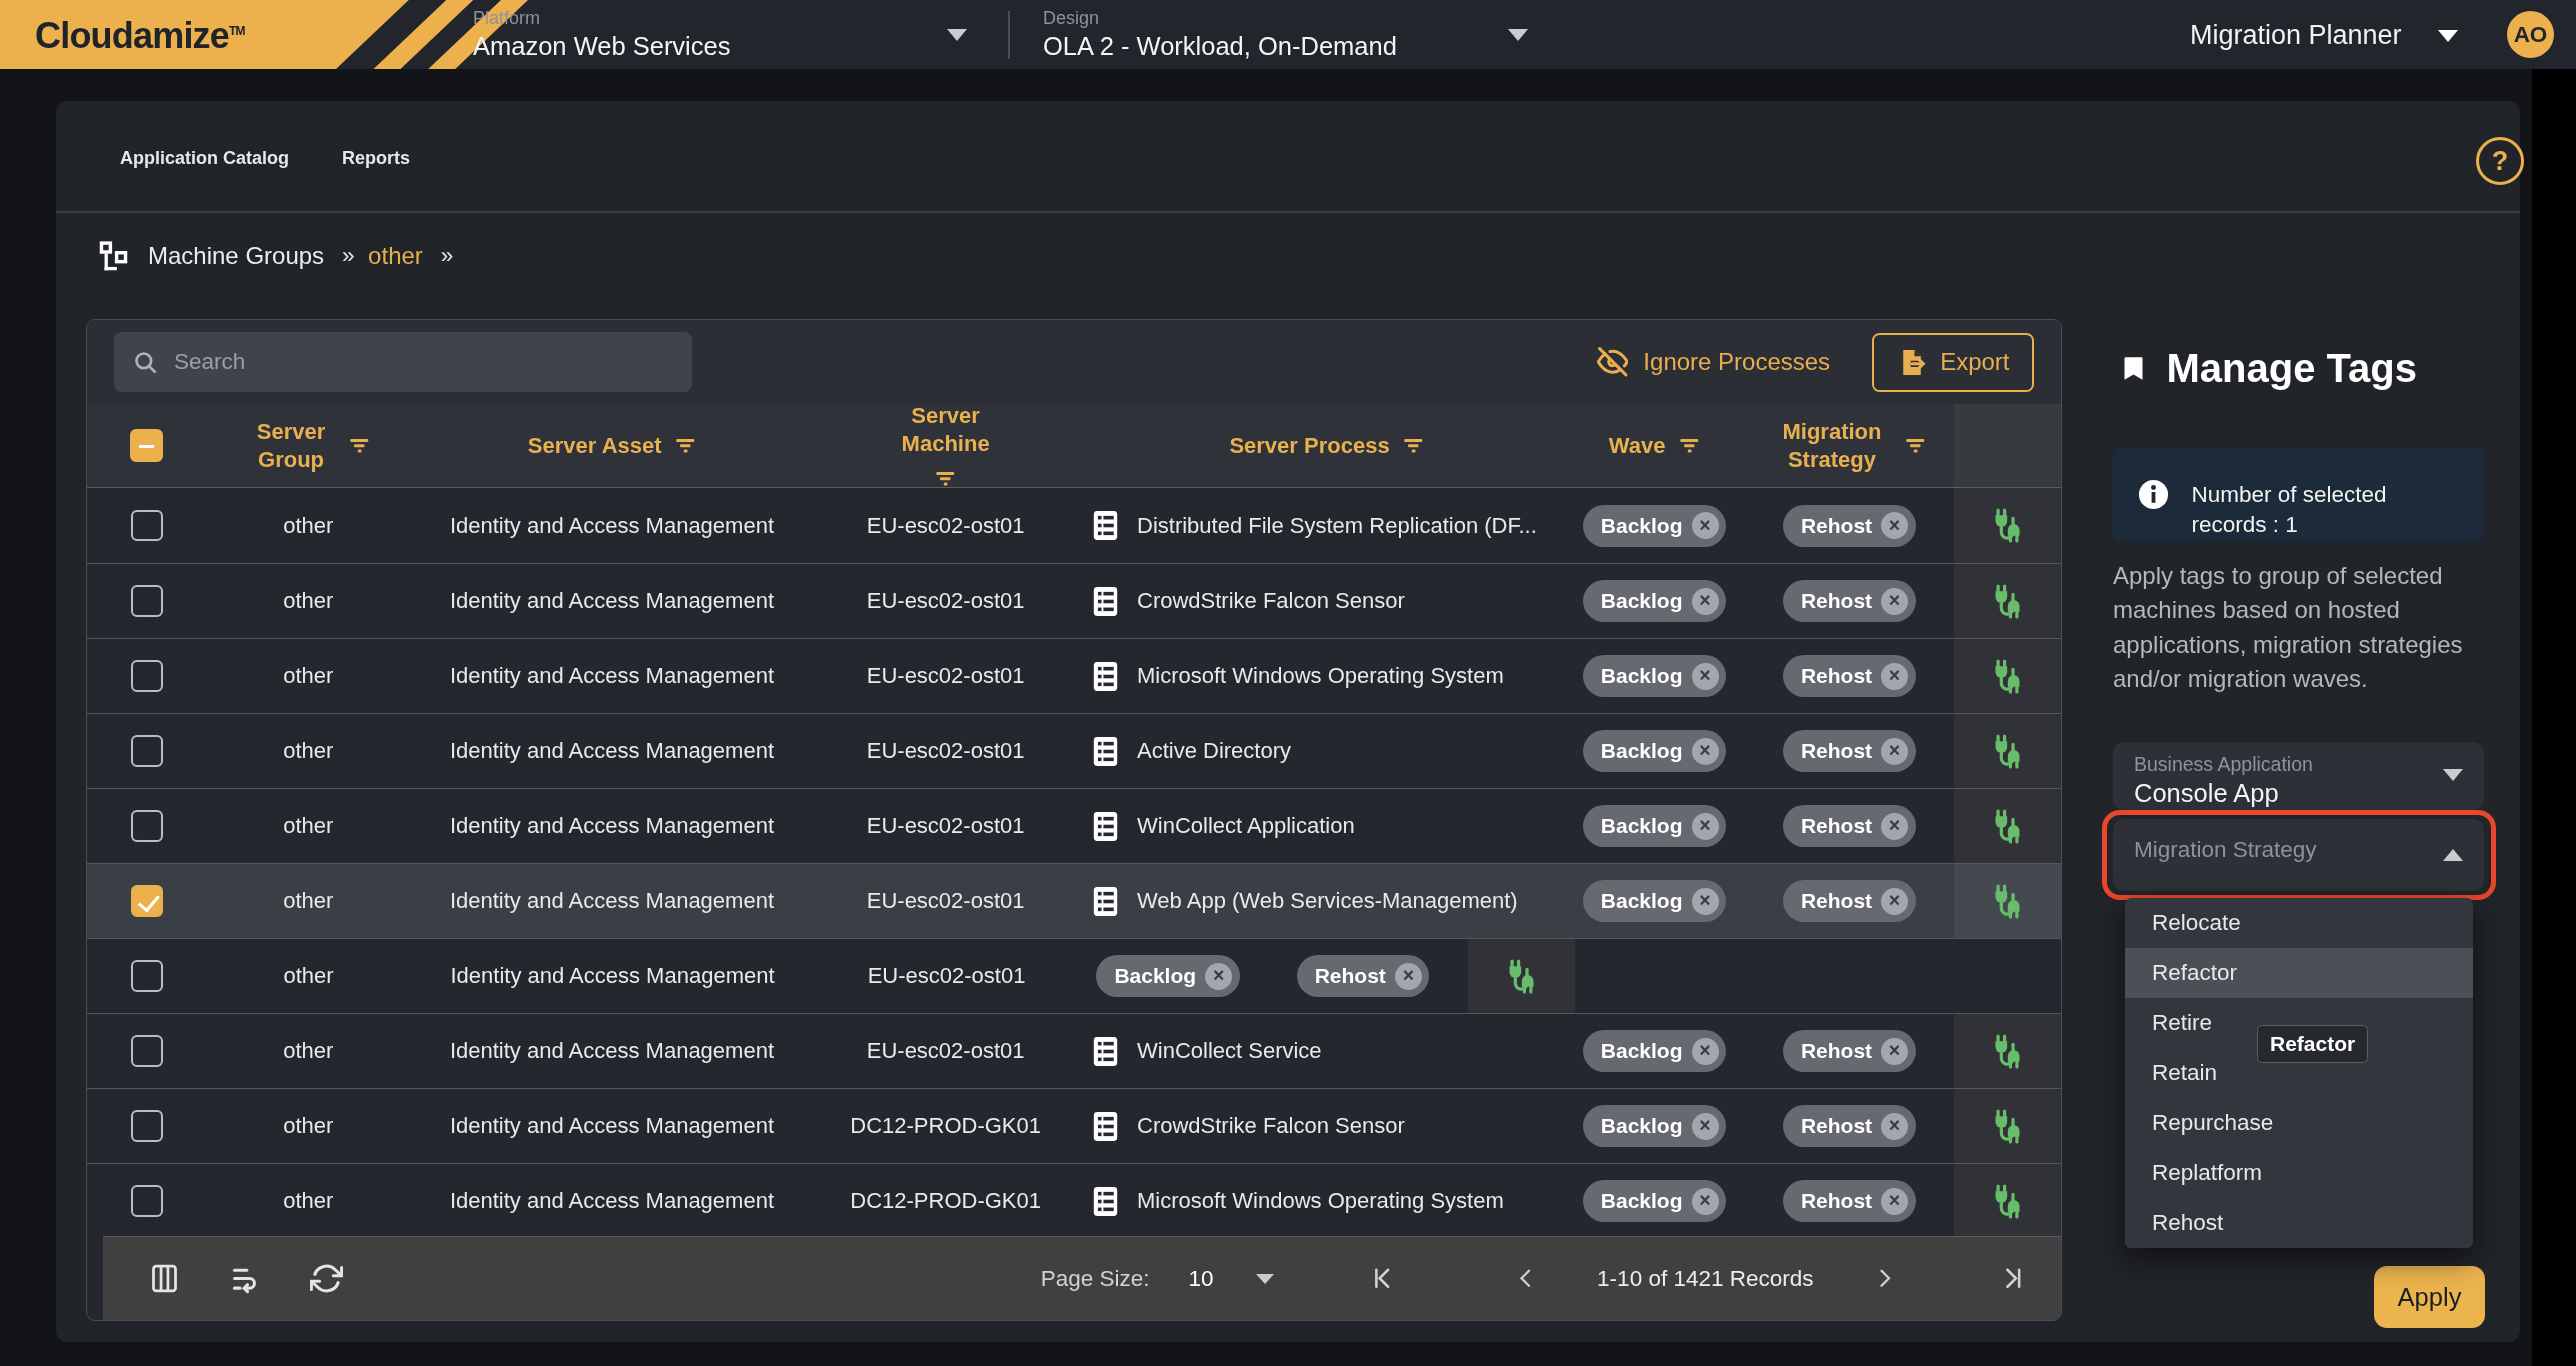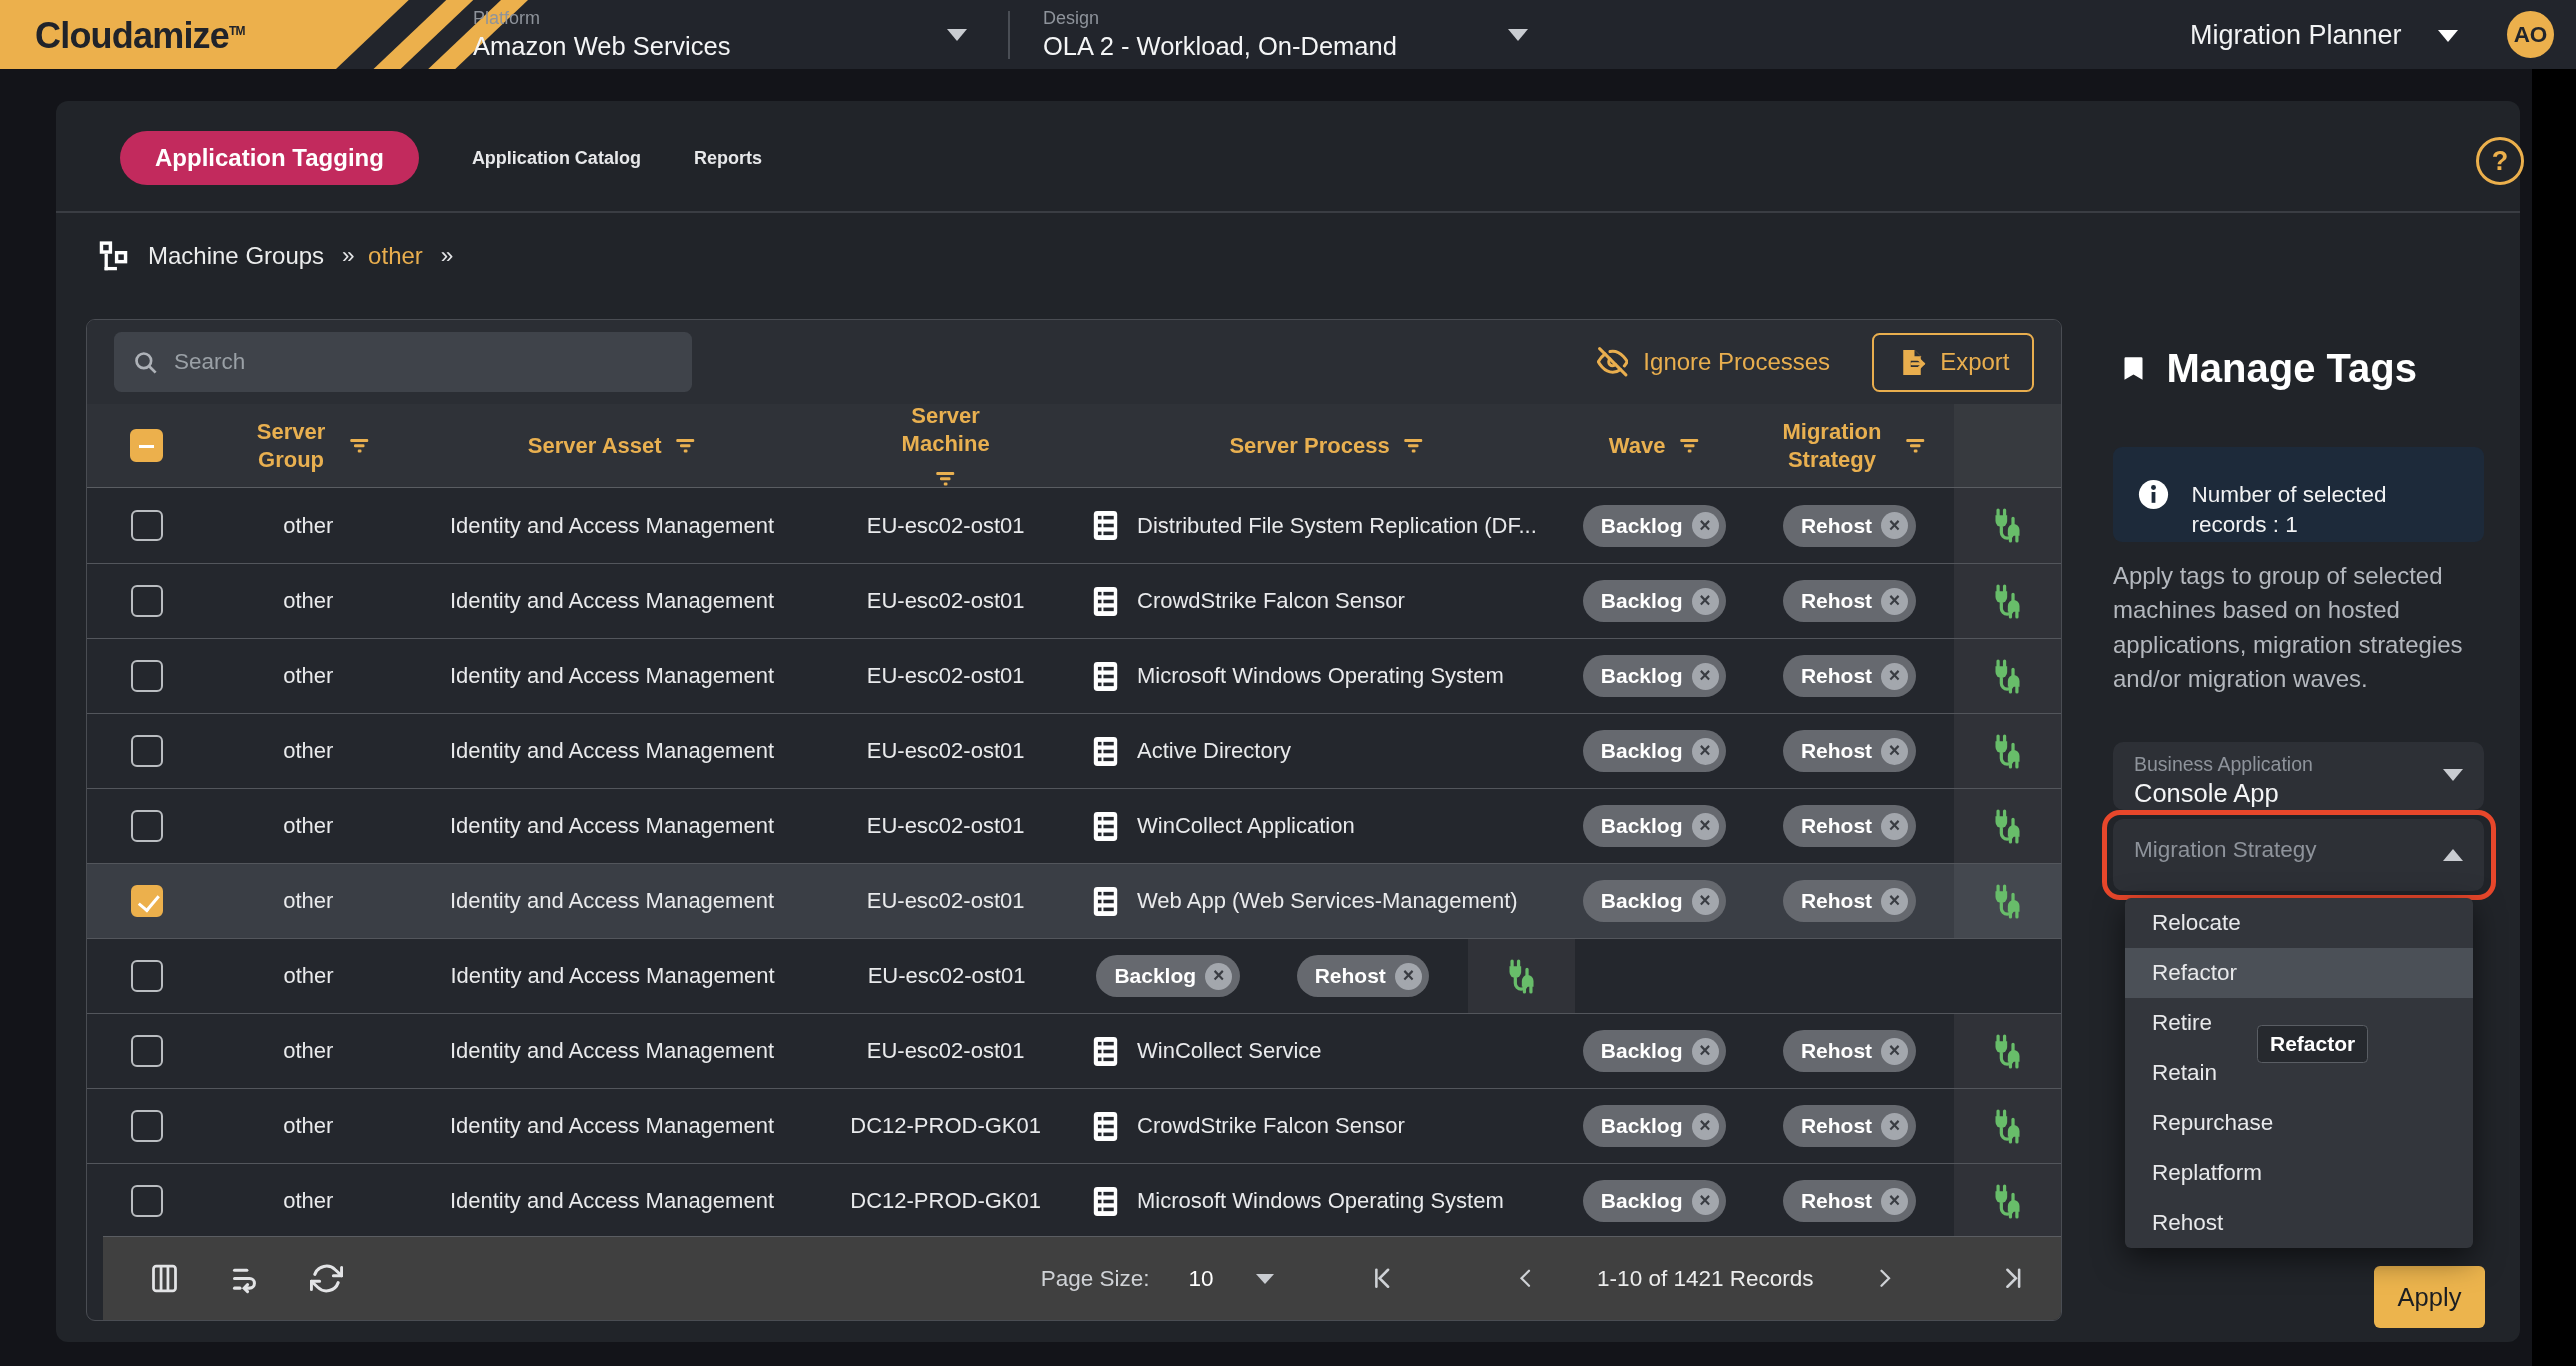"Application Tagging" div.tab-pill { html: <div>Application Tagging</div> -> none }
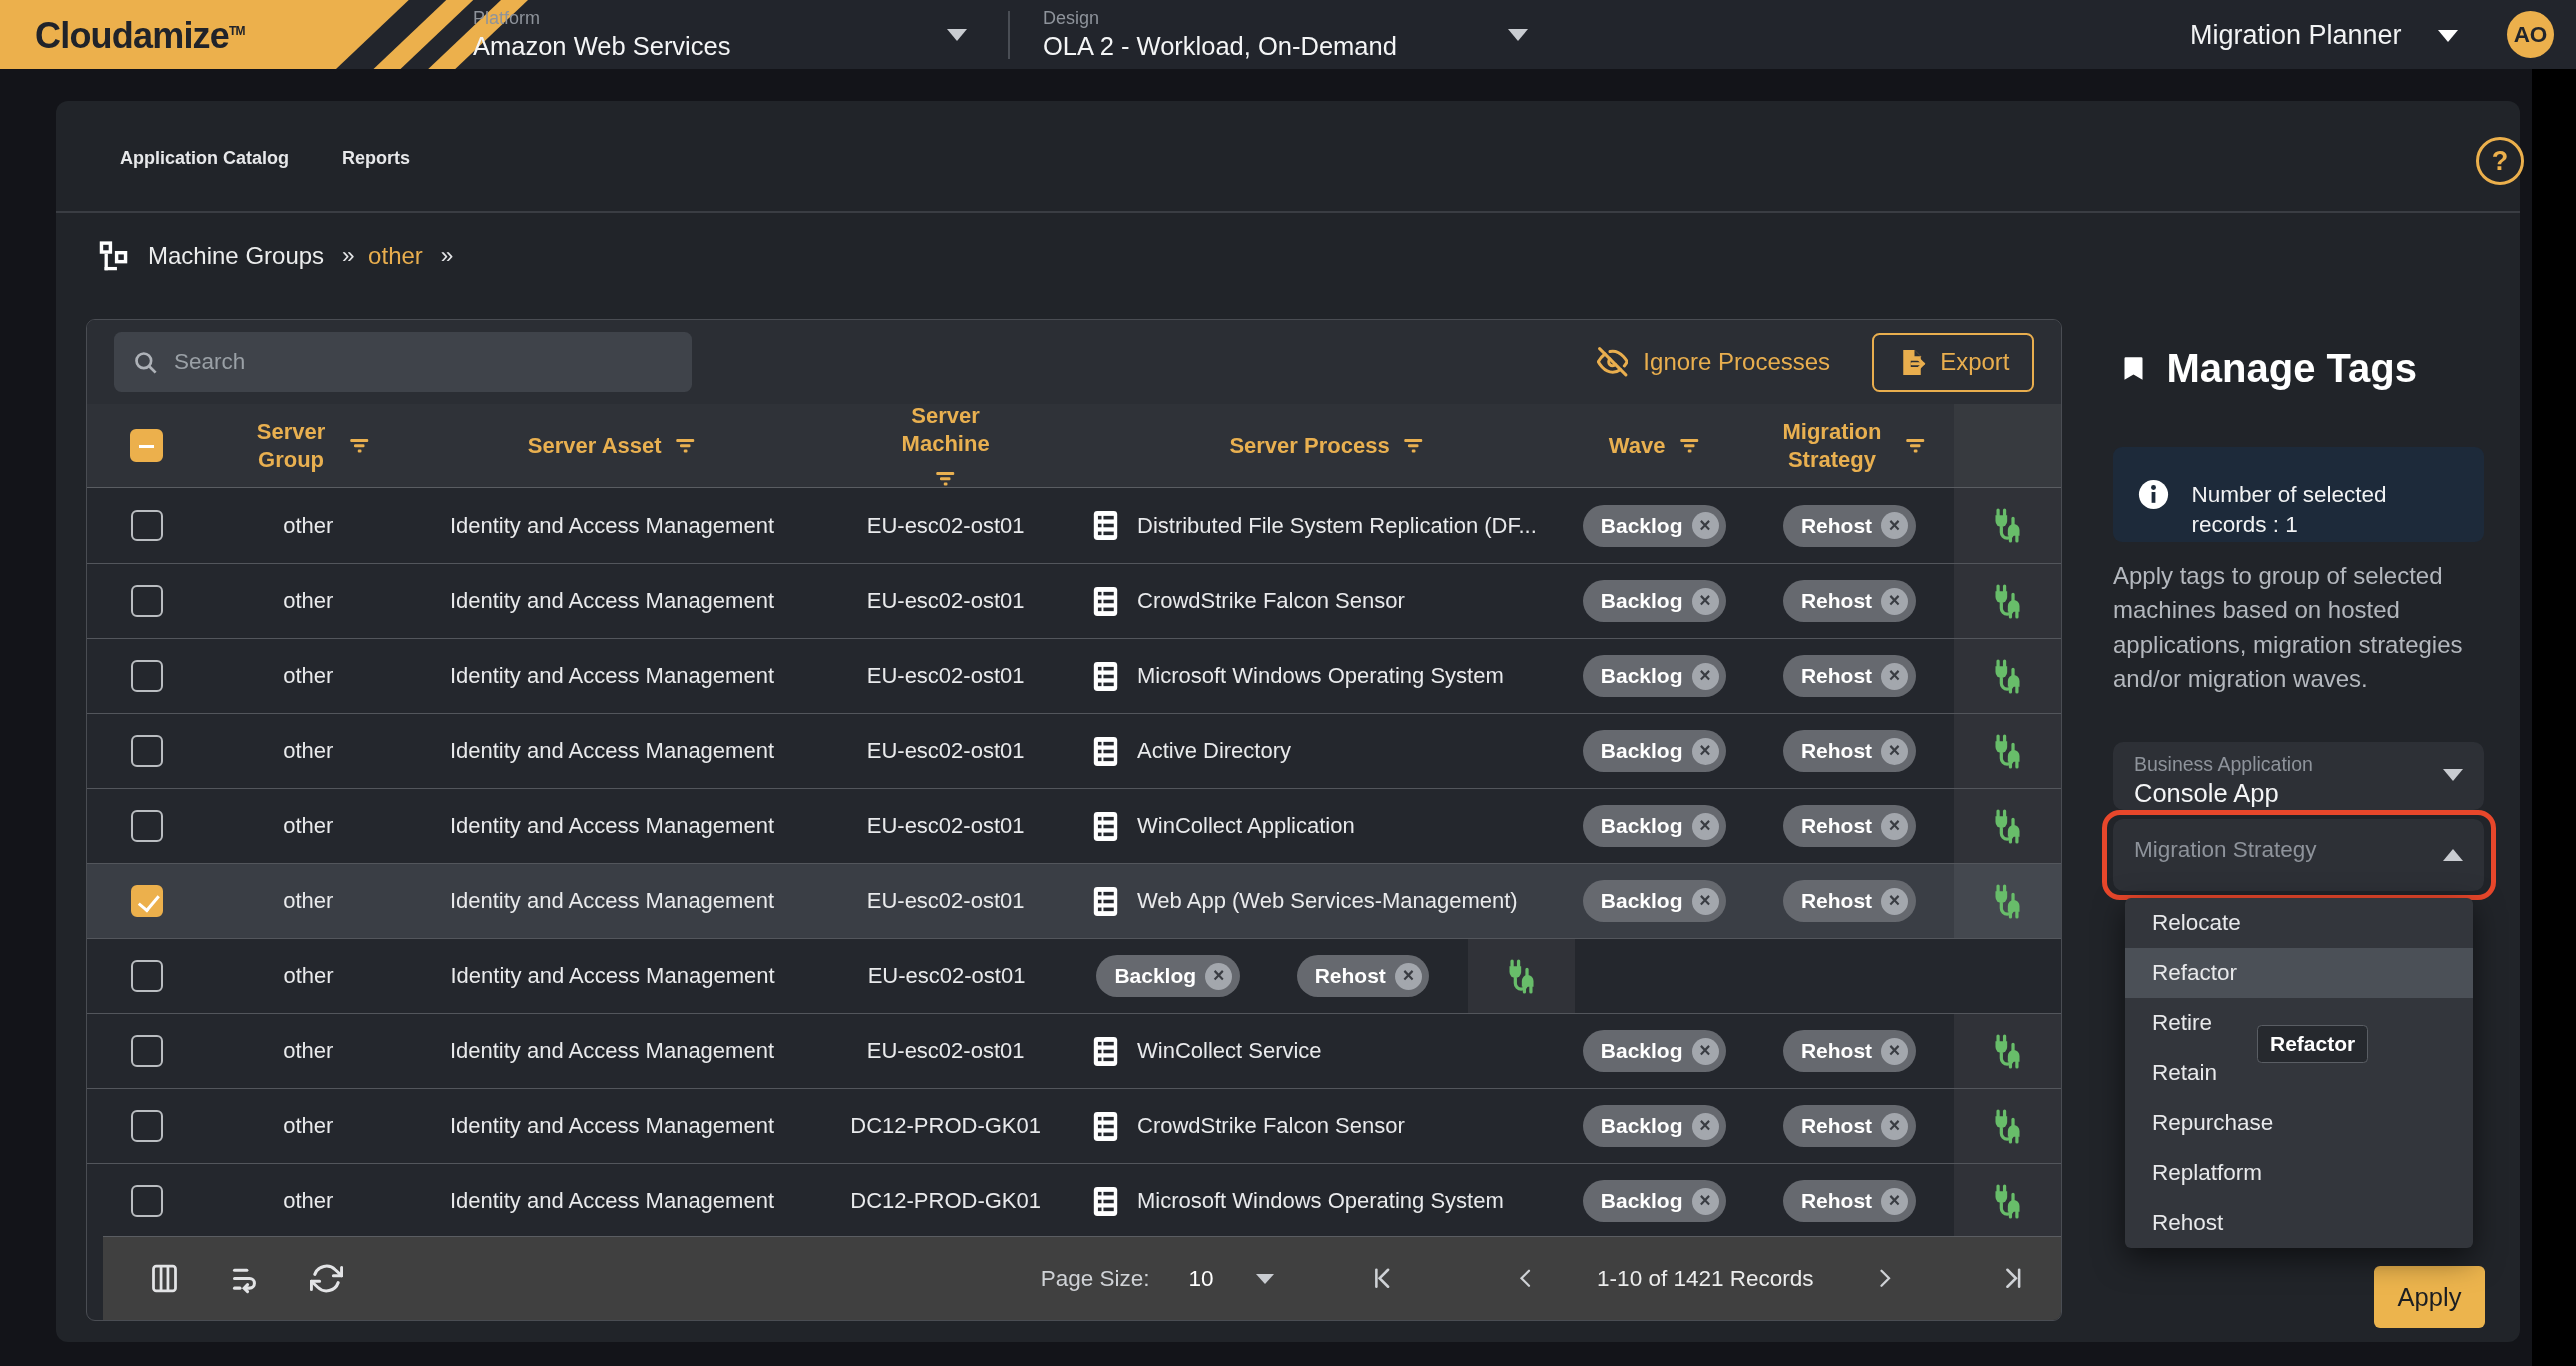"Apply" .apply-btn { border-radius: 6px -> 13px }
